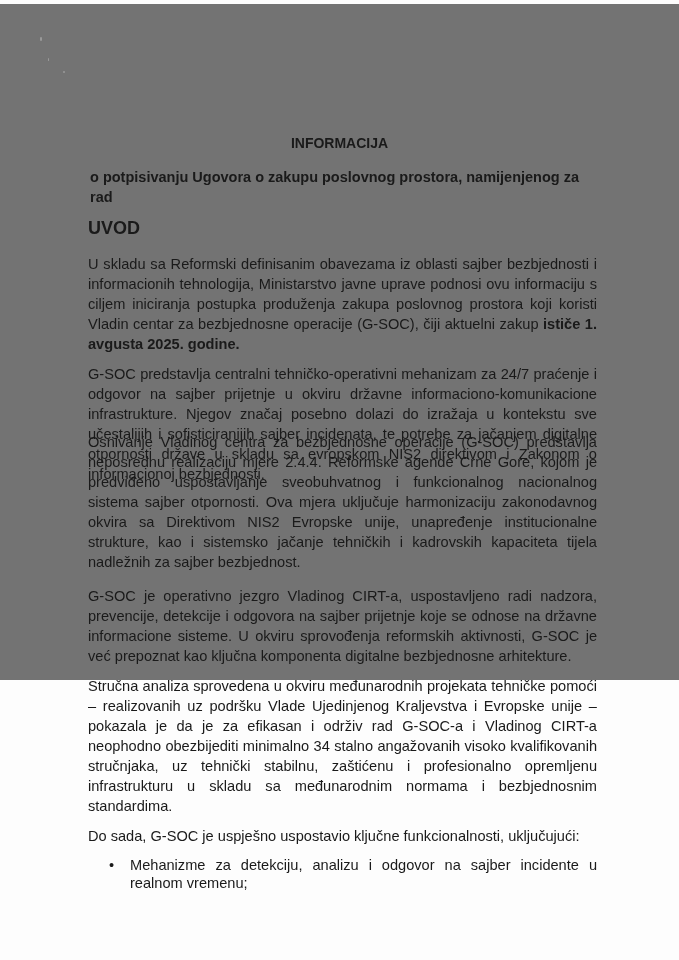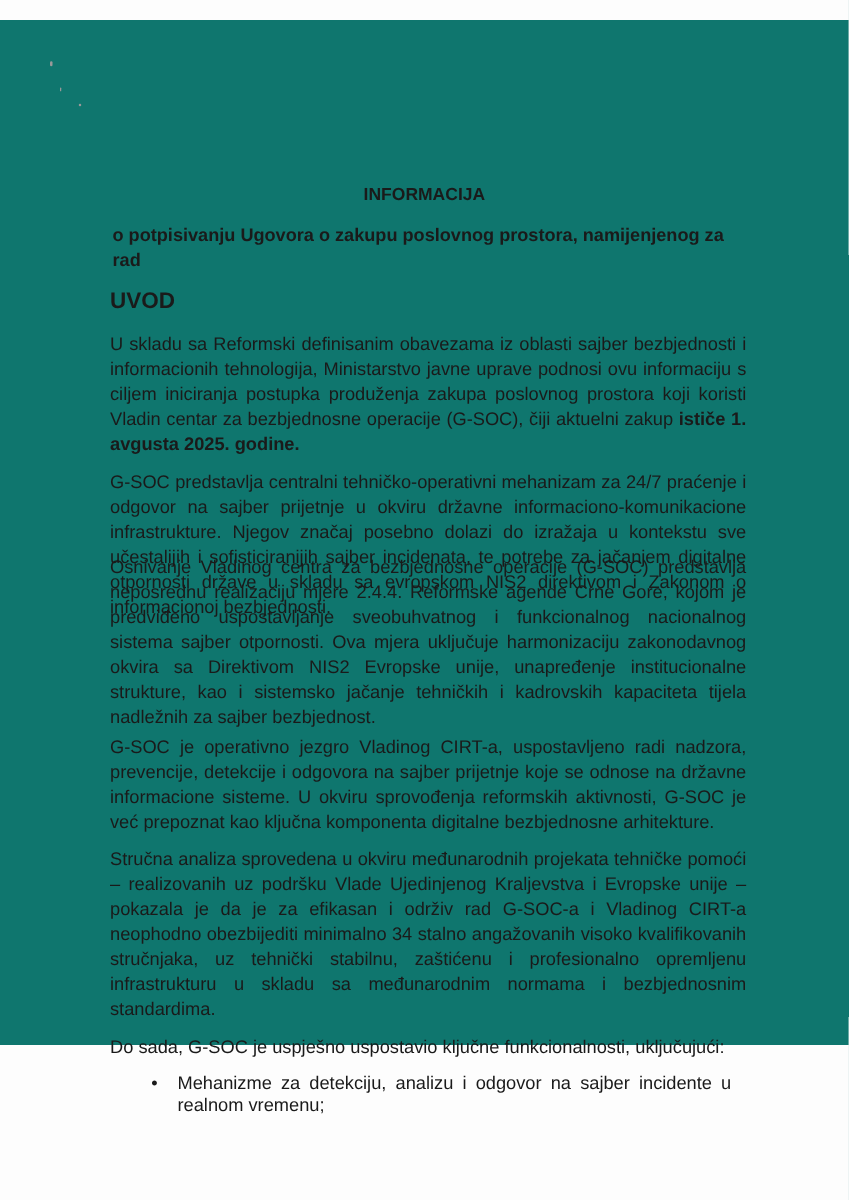"INFORMACIJA" .page { background: #0f766e -> #737373; height: 820px -> 676px; top: 16px -> 4px }
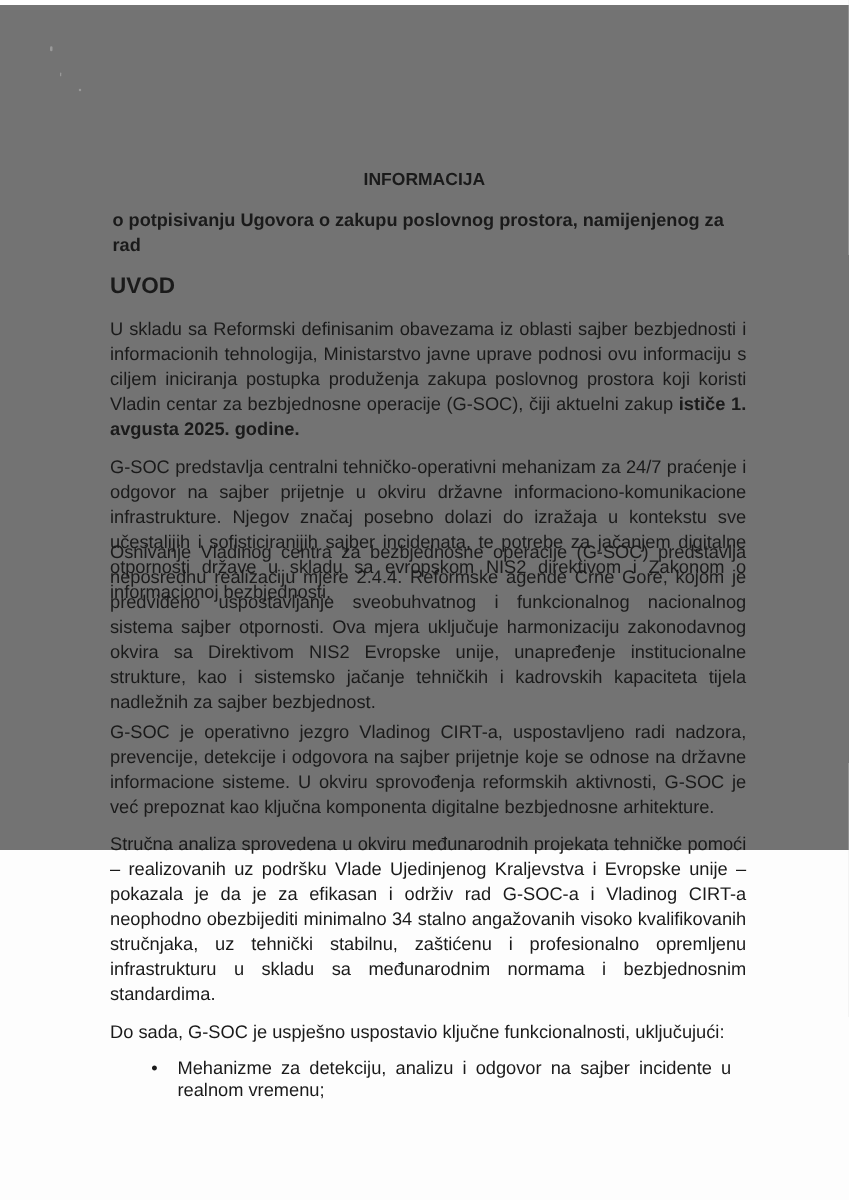"G-SOC je operativno jezgro Vladinog" p { margin-top: 4px -> 14px }
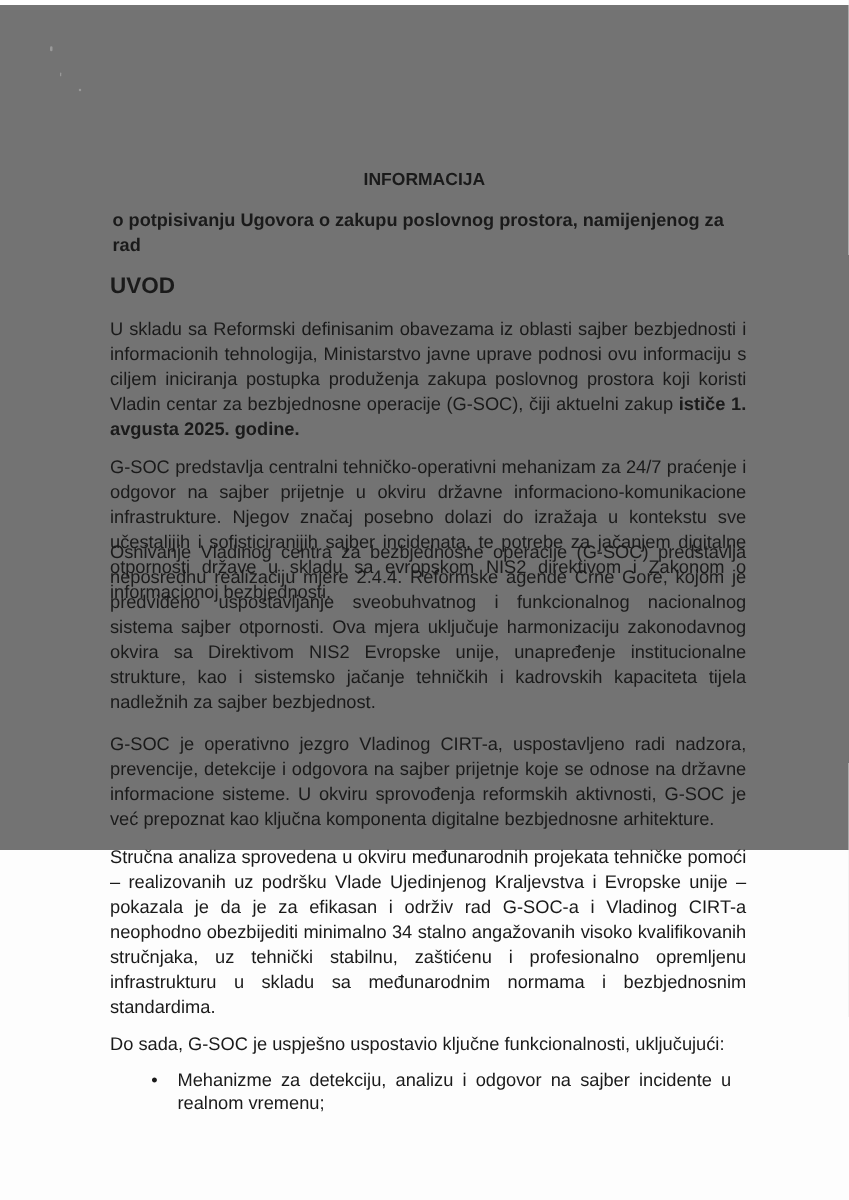"Mehanizme za detekciju, analizu i" ul { margin: 12px -> 0 }
